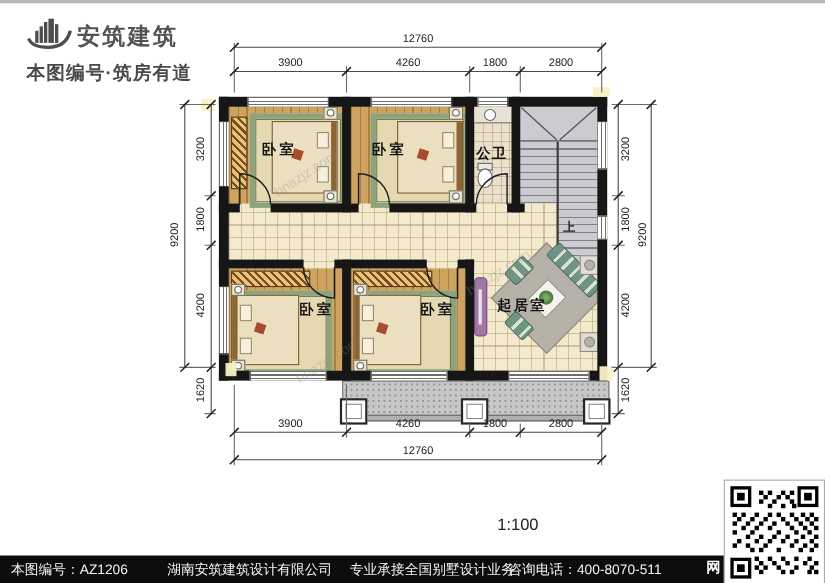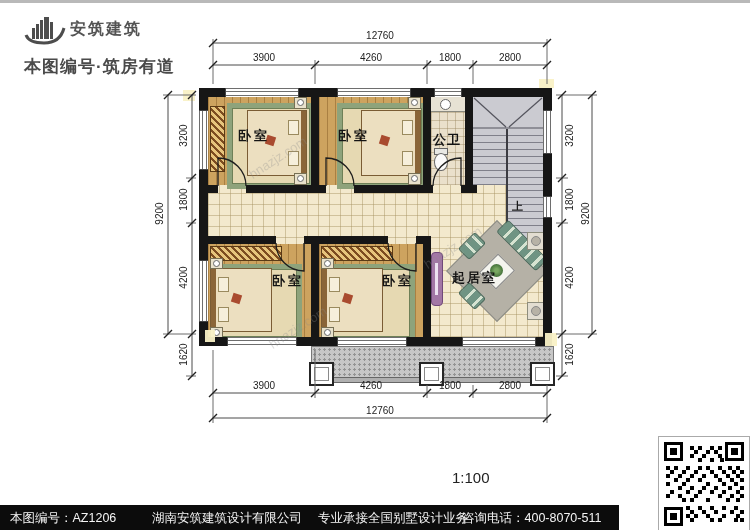"安筑建筑" .logo-name { font-size: 16px -> 21px }
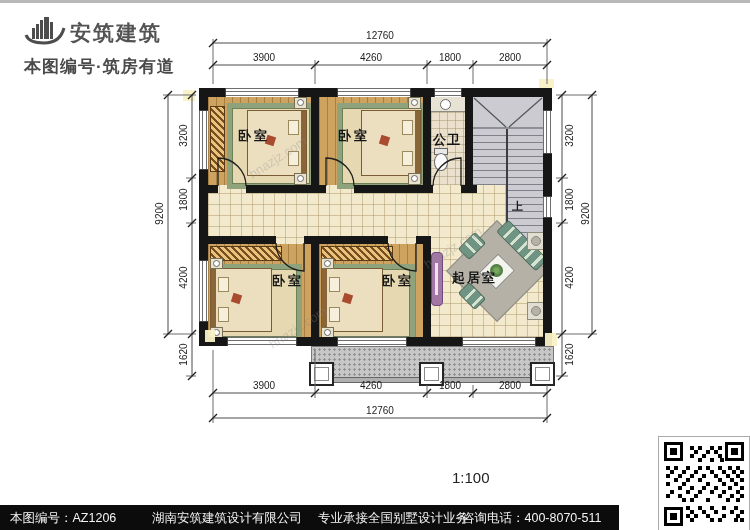"本图编号：AZ1206" .footer { width: 619px -> 750px }
